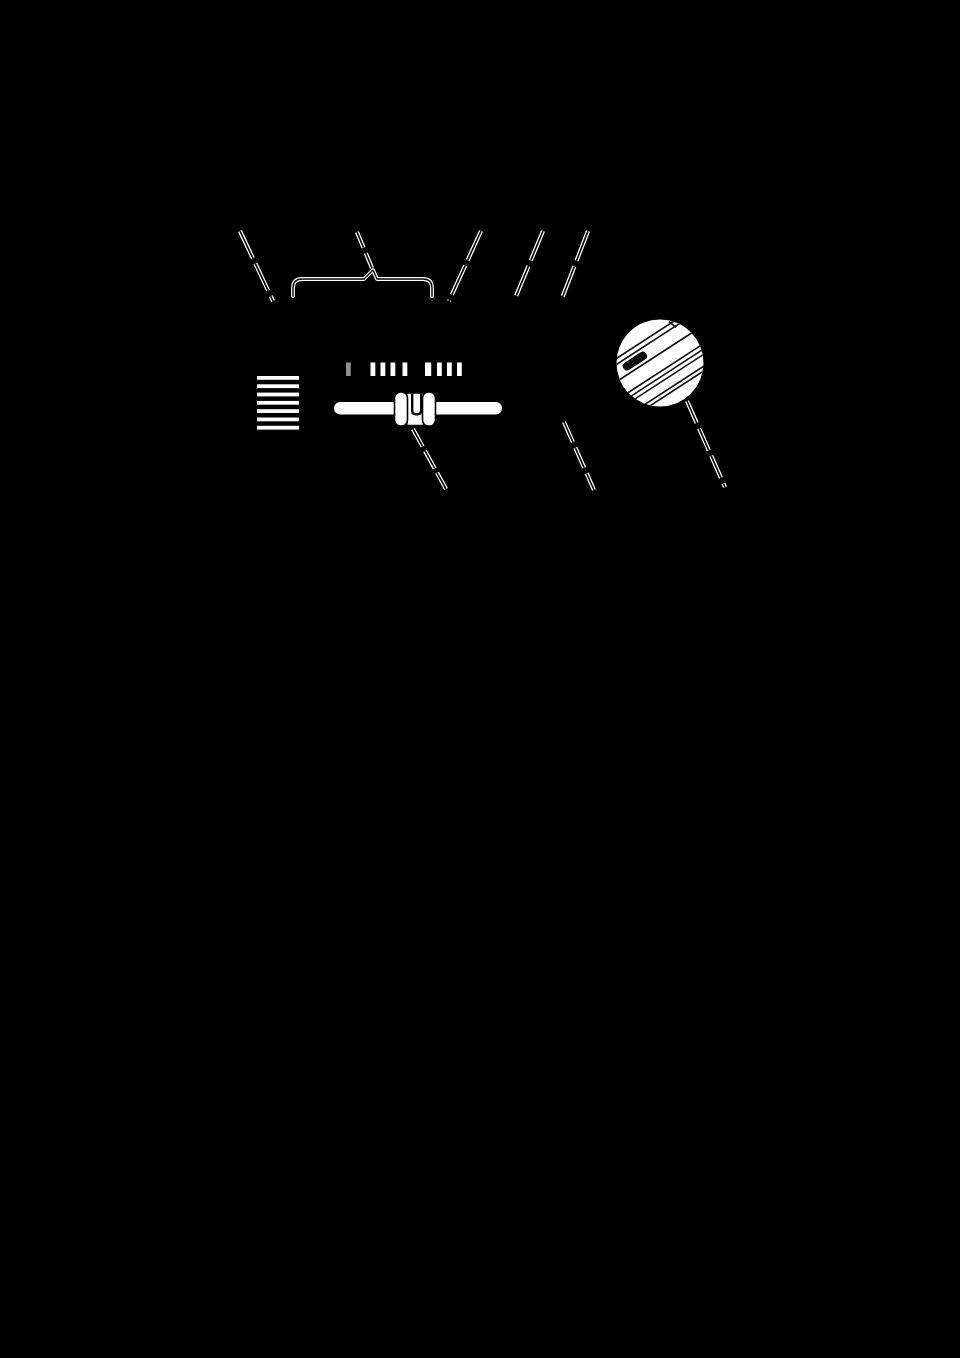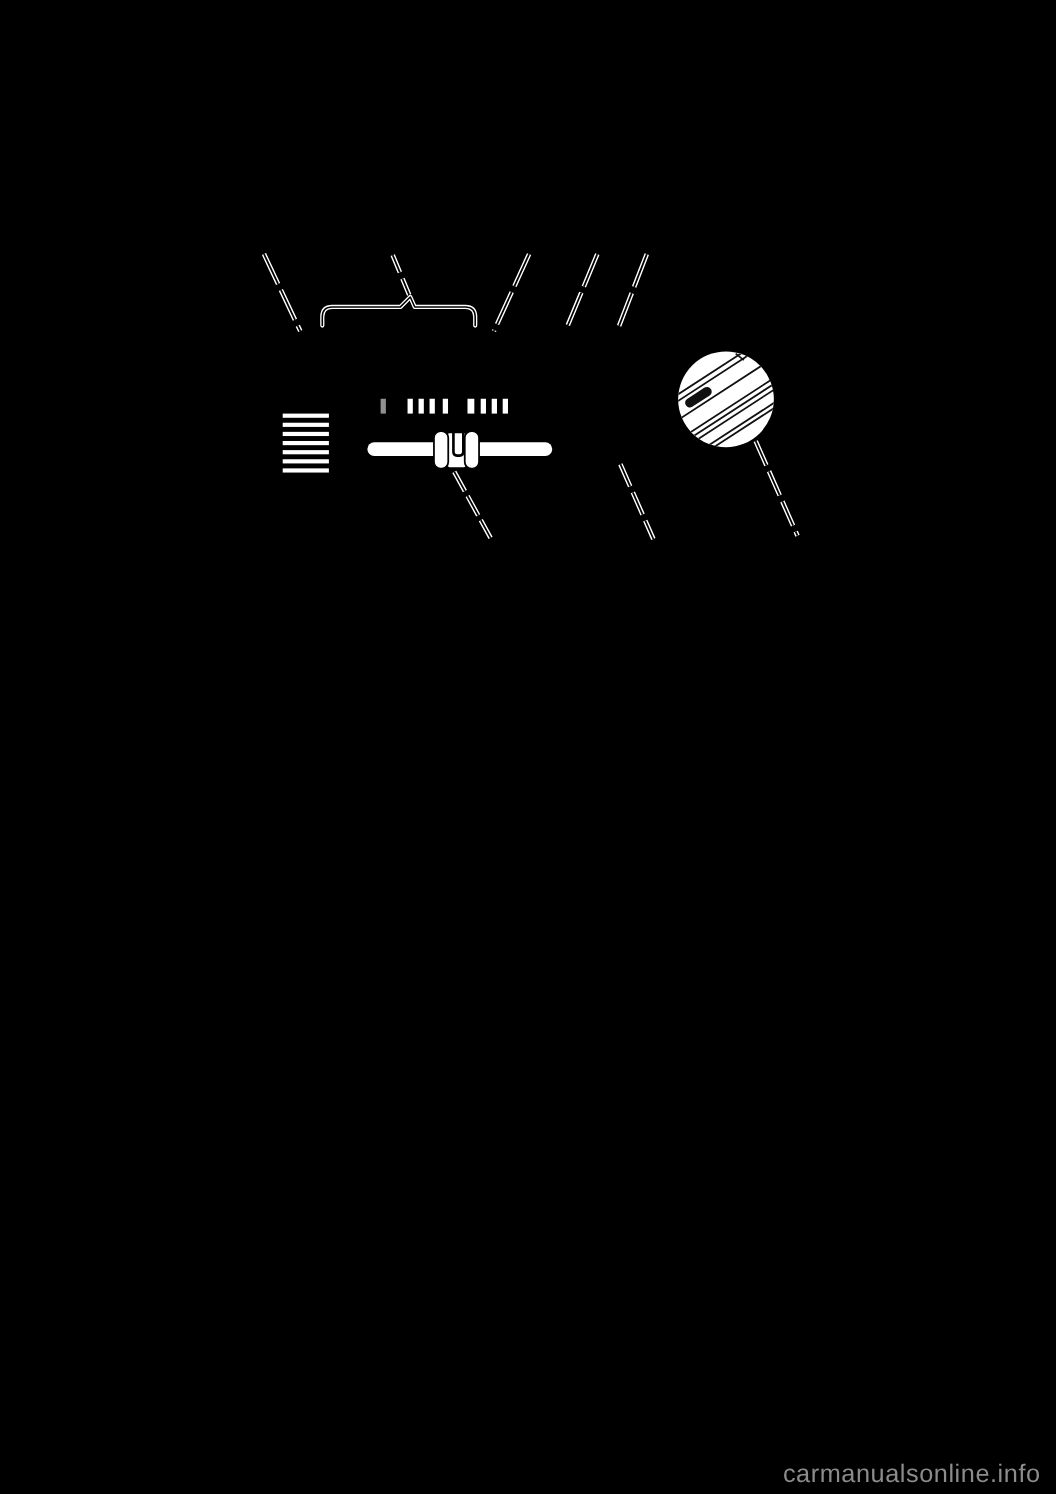"carmanualsonline.info" div.watermark { html: <div>carmanualsonline.info</div> -> none }
